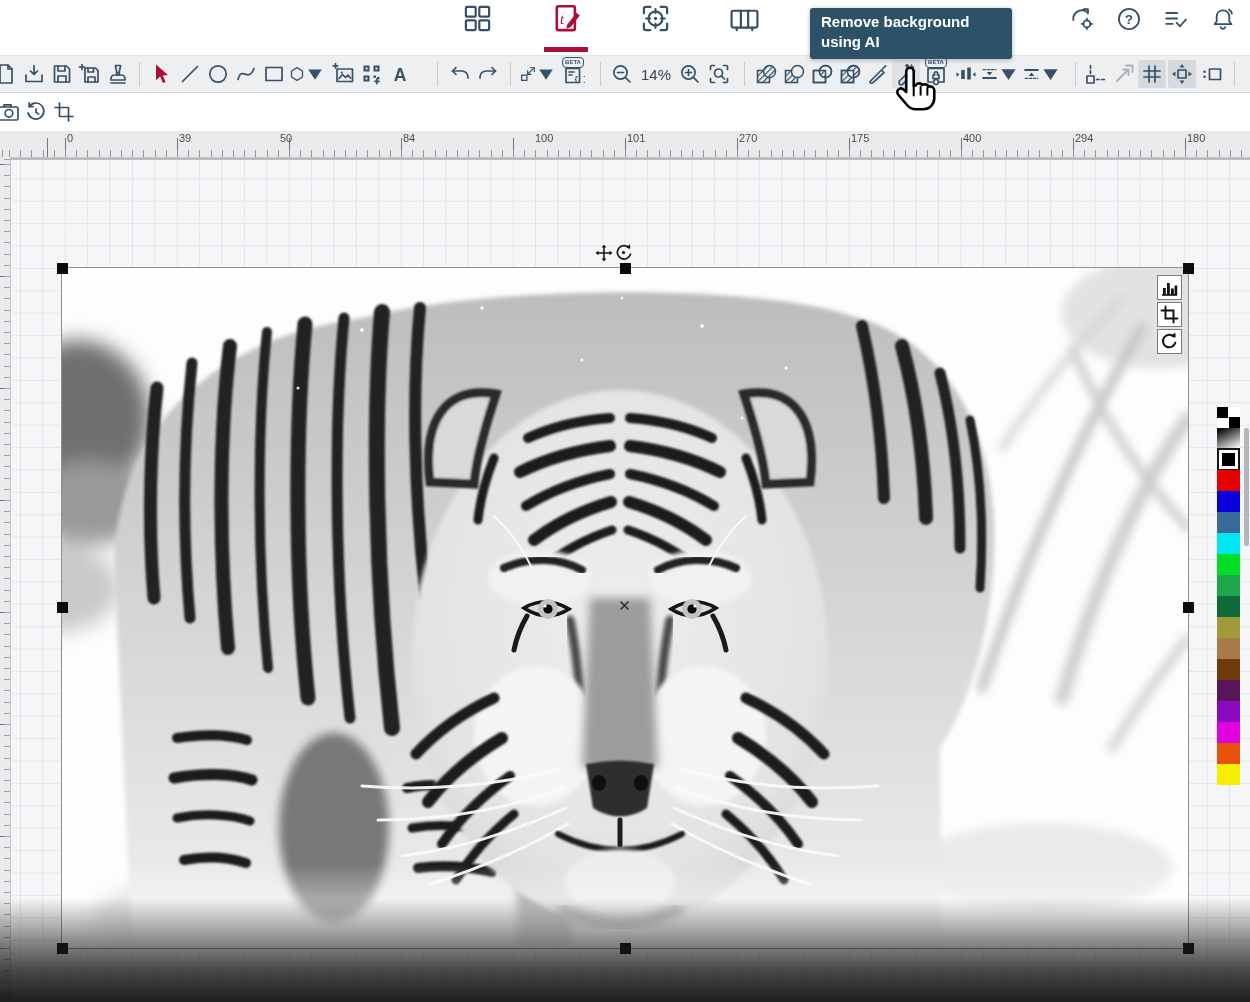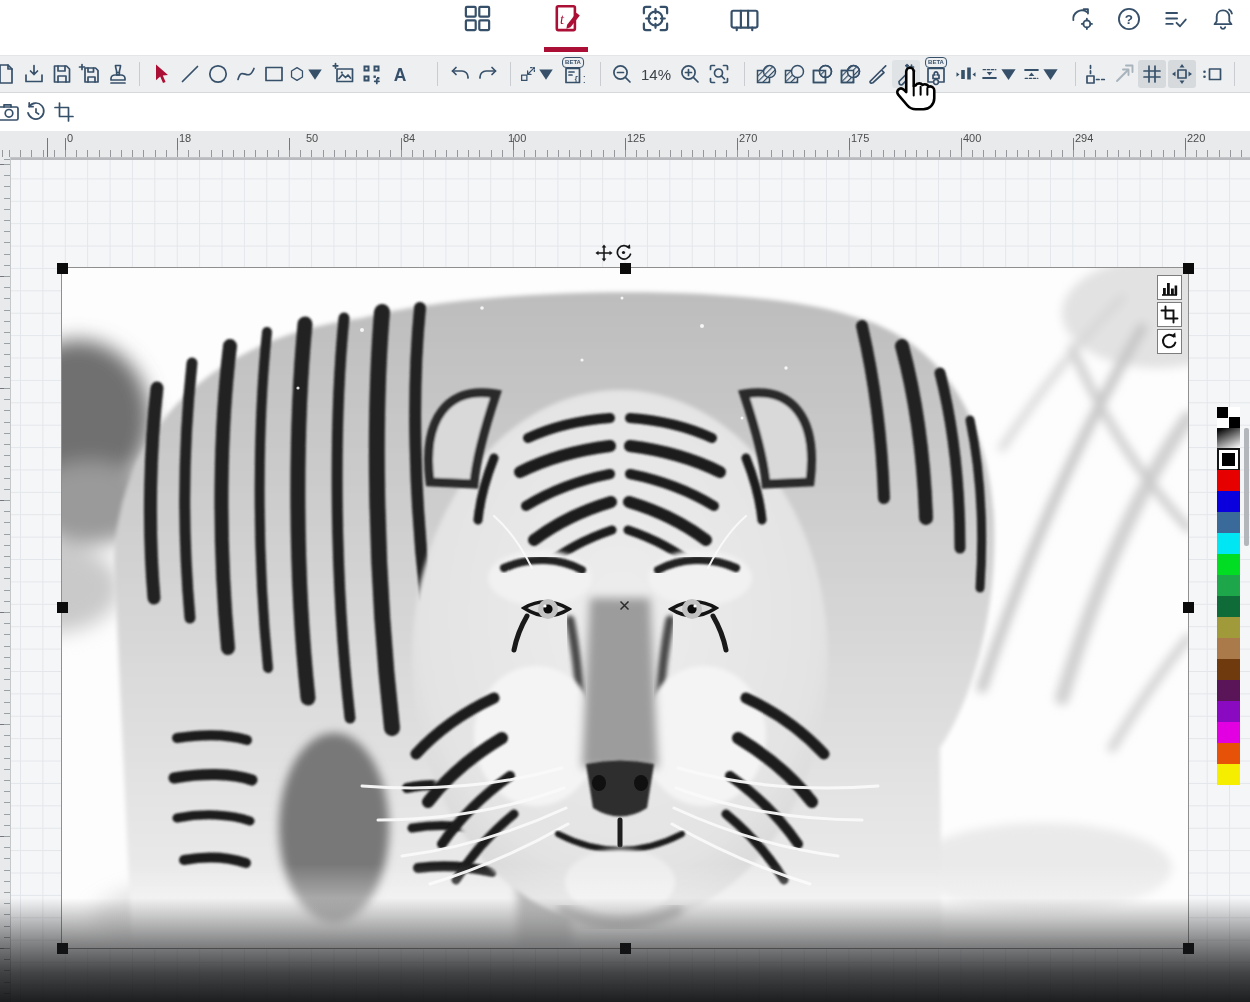"Remove background using AI" div.tooltip { html: none -> <div>Remove background using AI</div> }
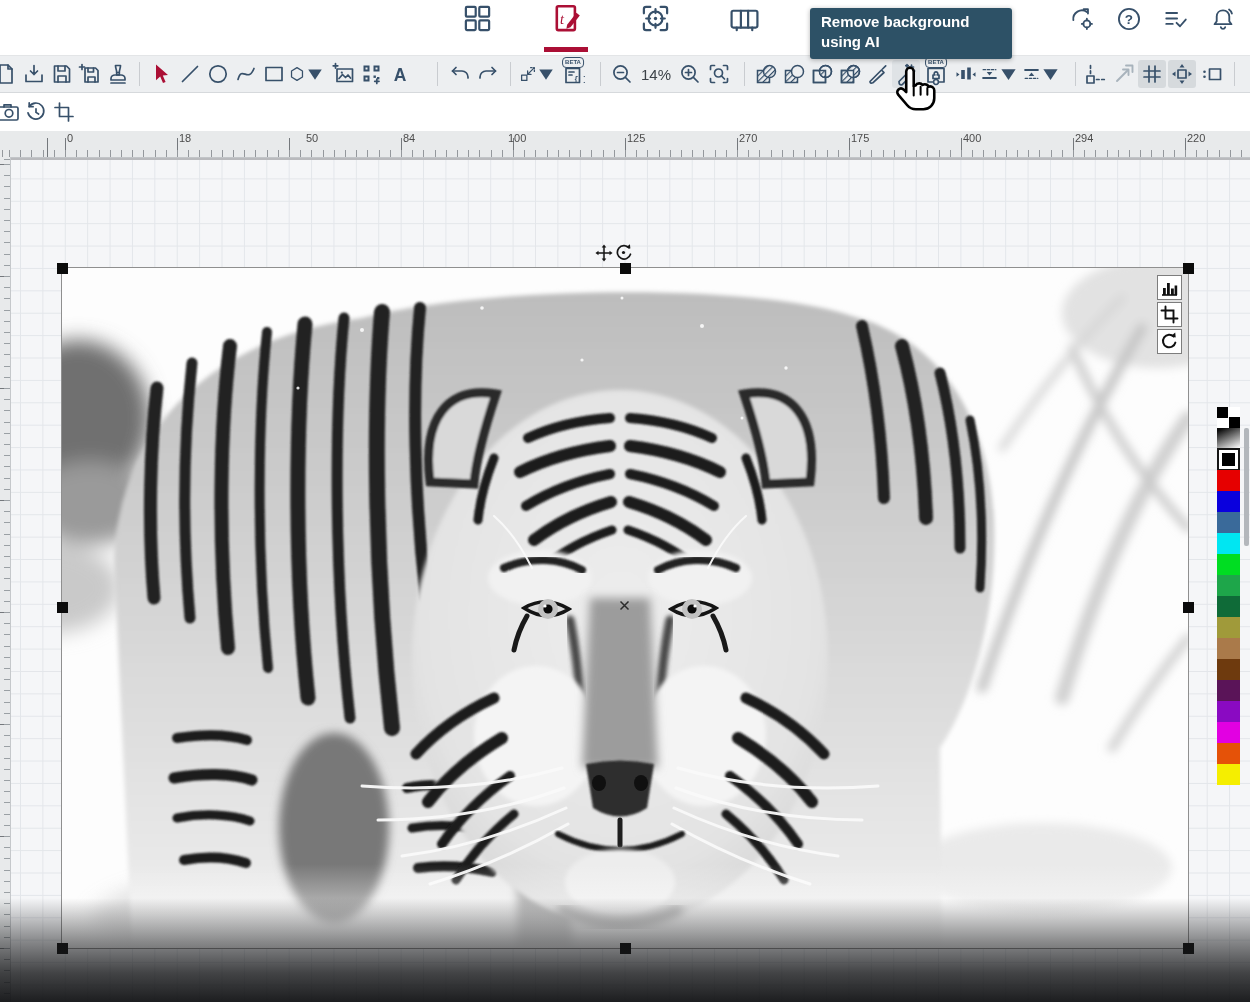"18" span.hlabel { text: 18 -> 39 }
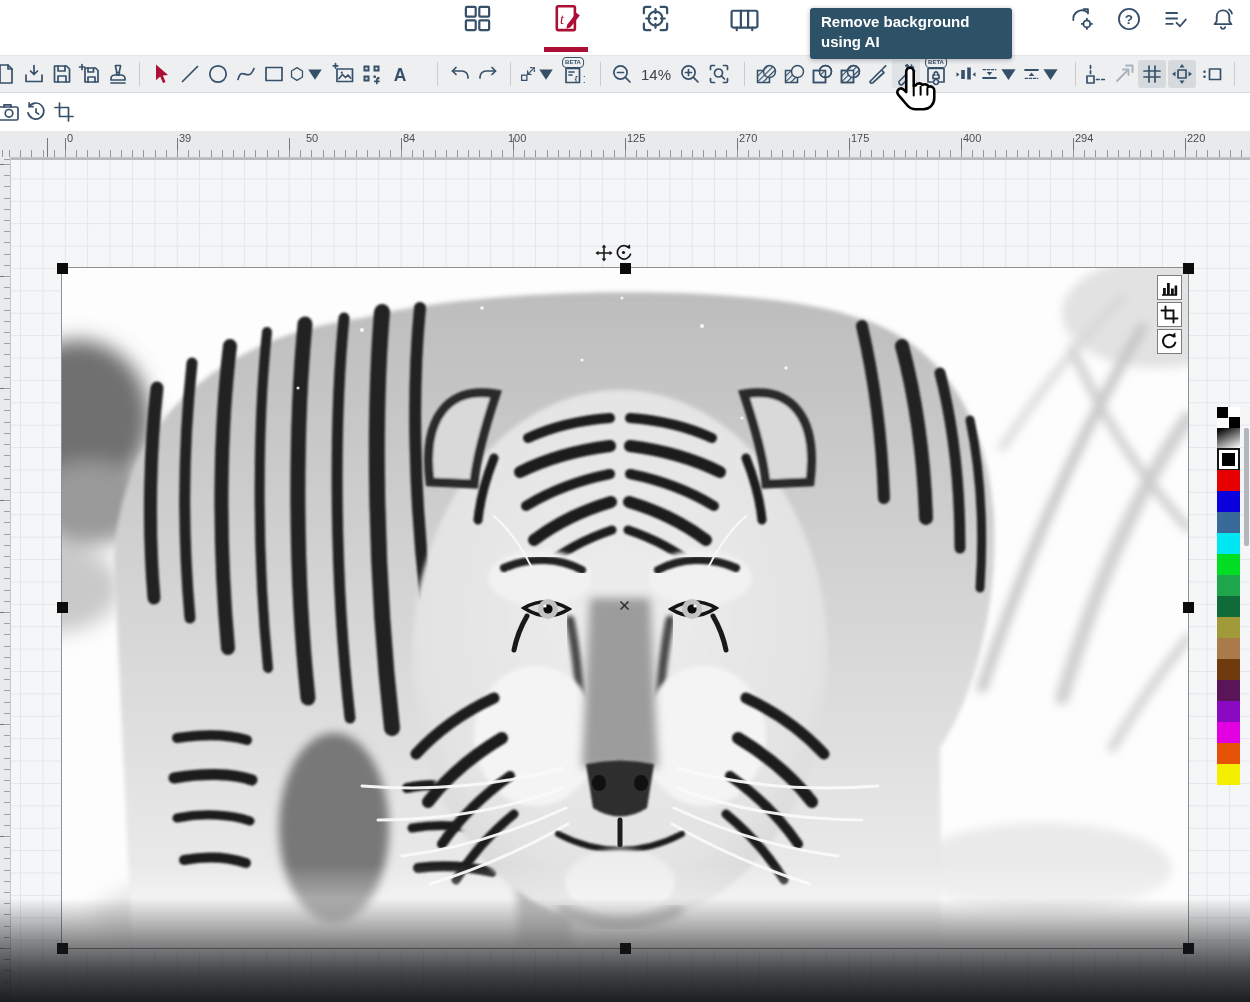"50" span.hlabel { left: 306px -> 280px }
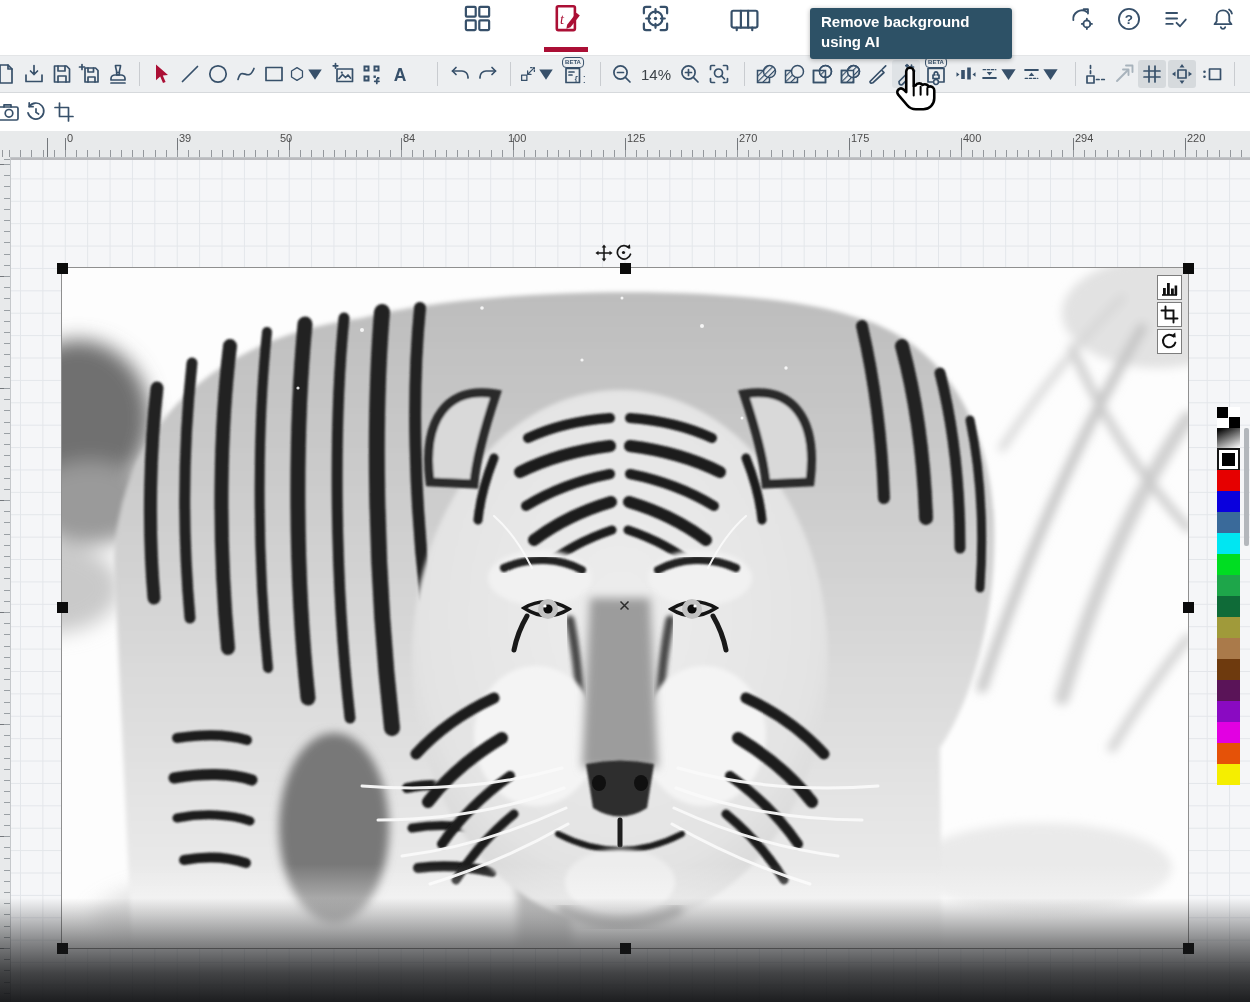"100" span.hlabel { left: 508px -> 535px }
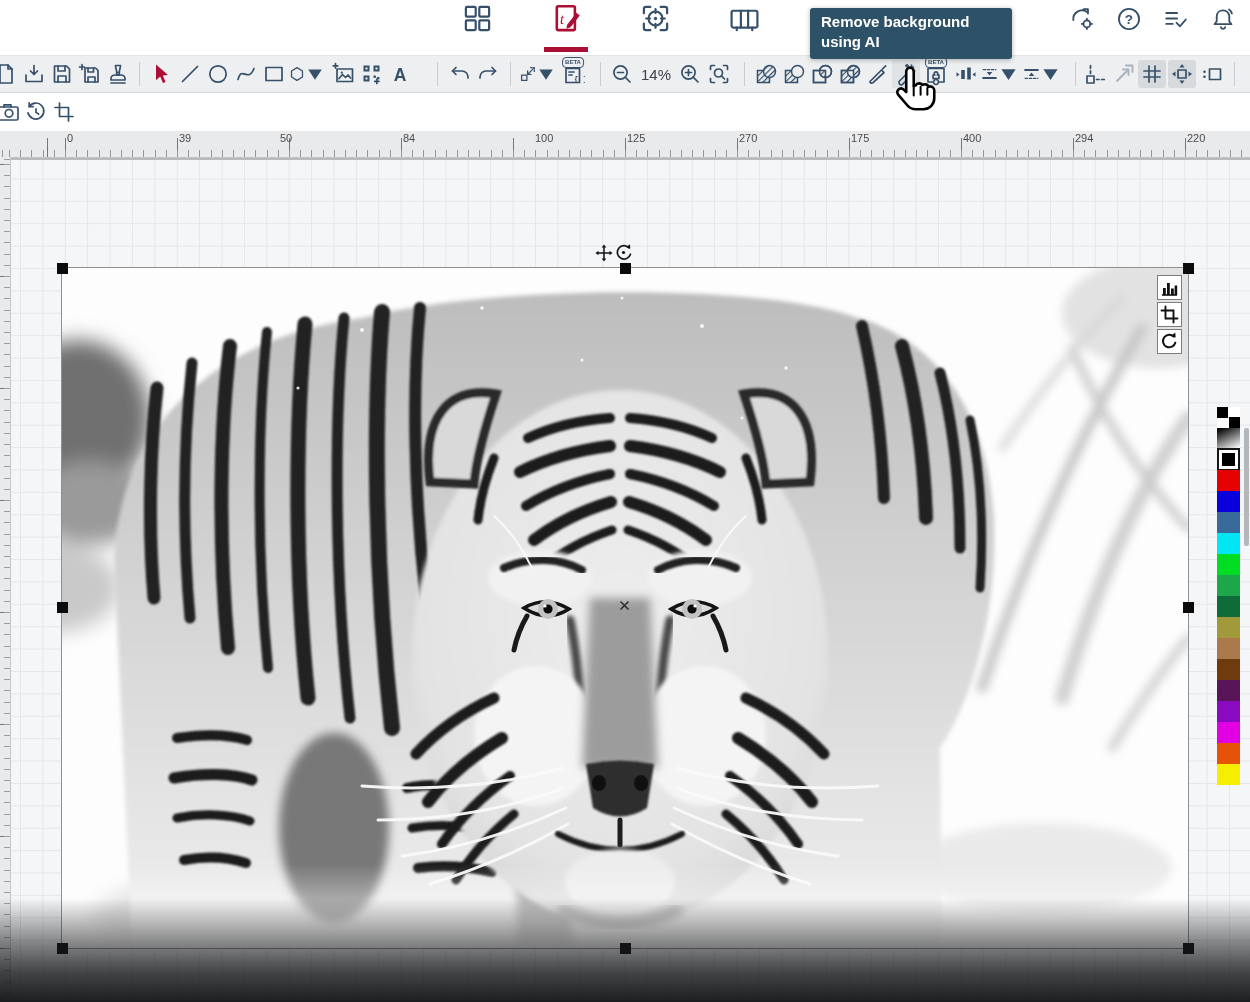"125" span.hlabel { text: 125 -> 101 }
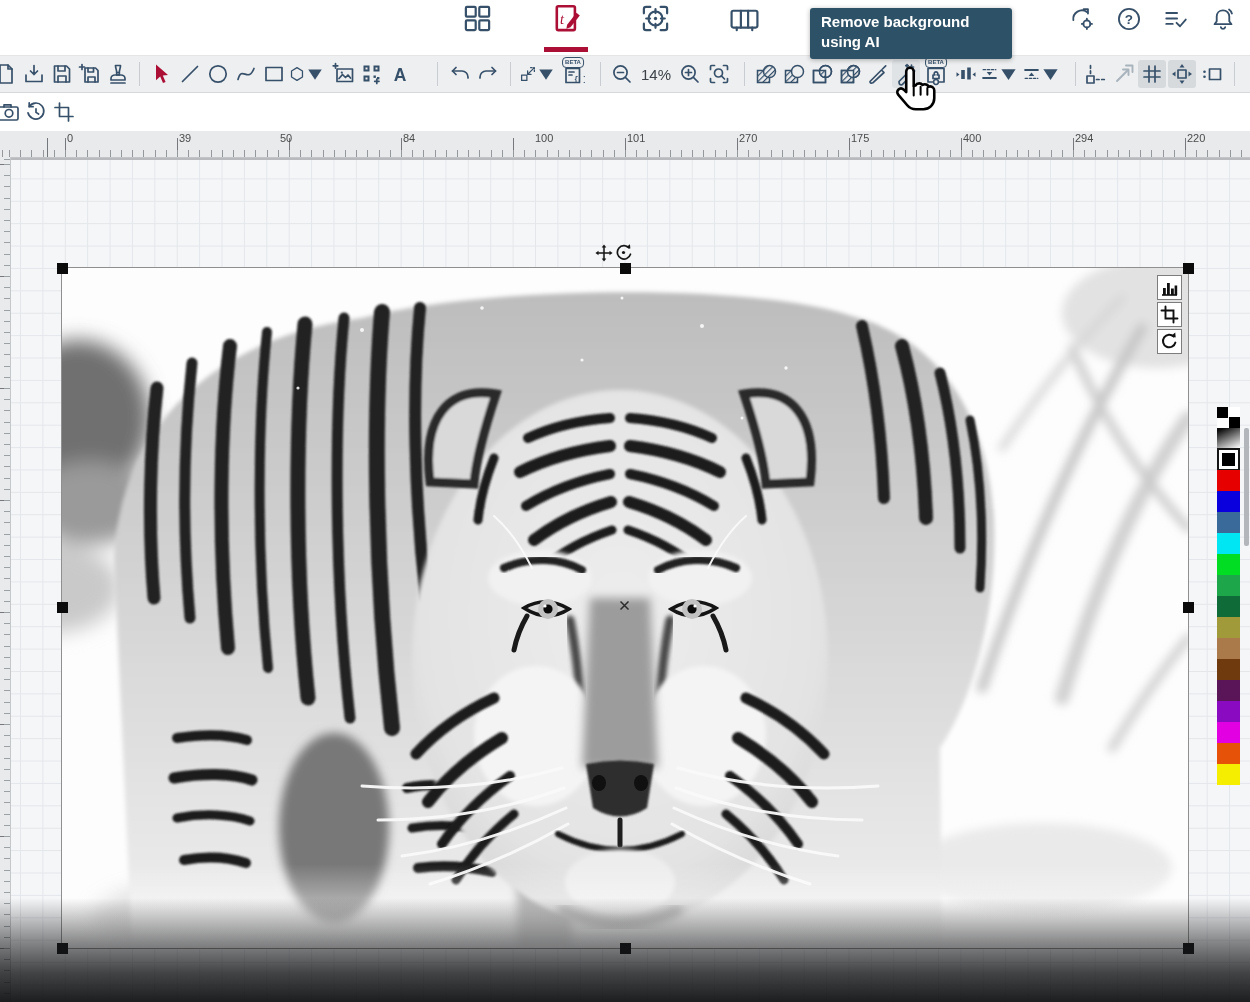"220" span.hlabel { text: 220 -> 180 }
